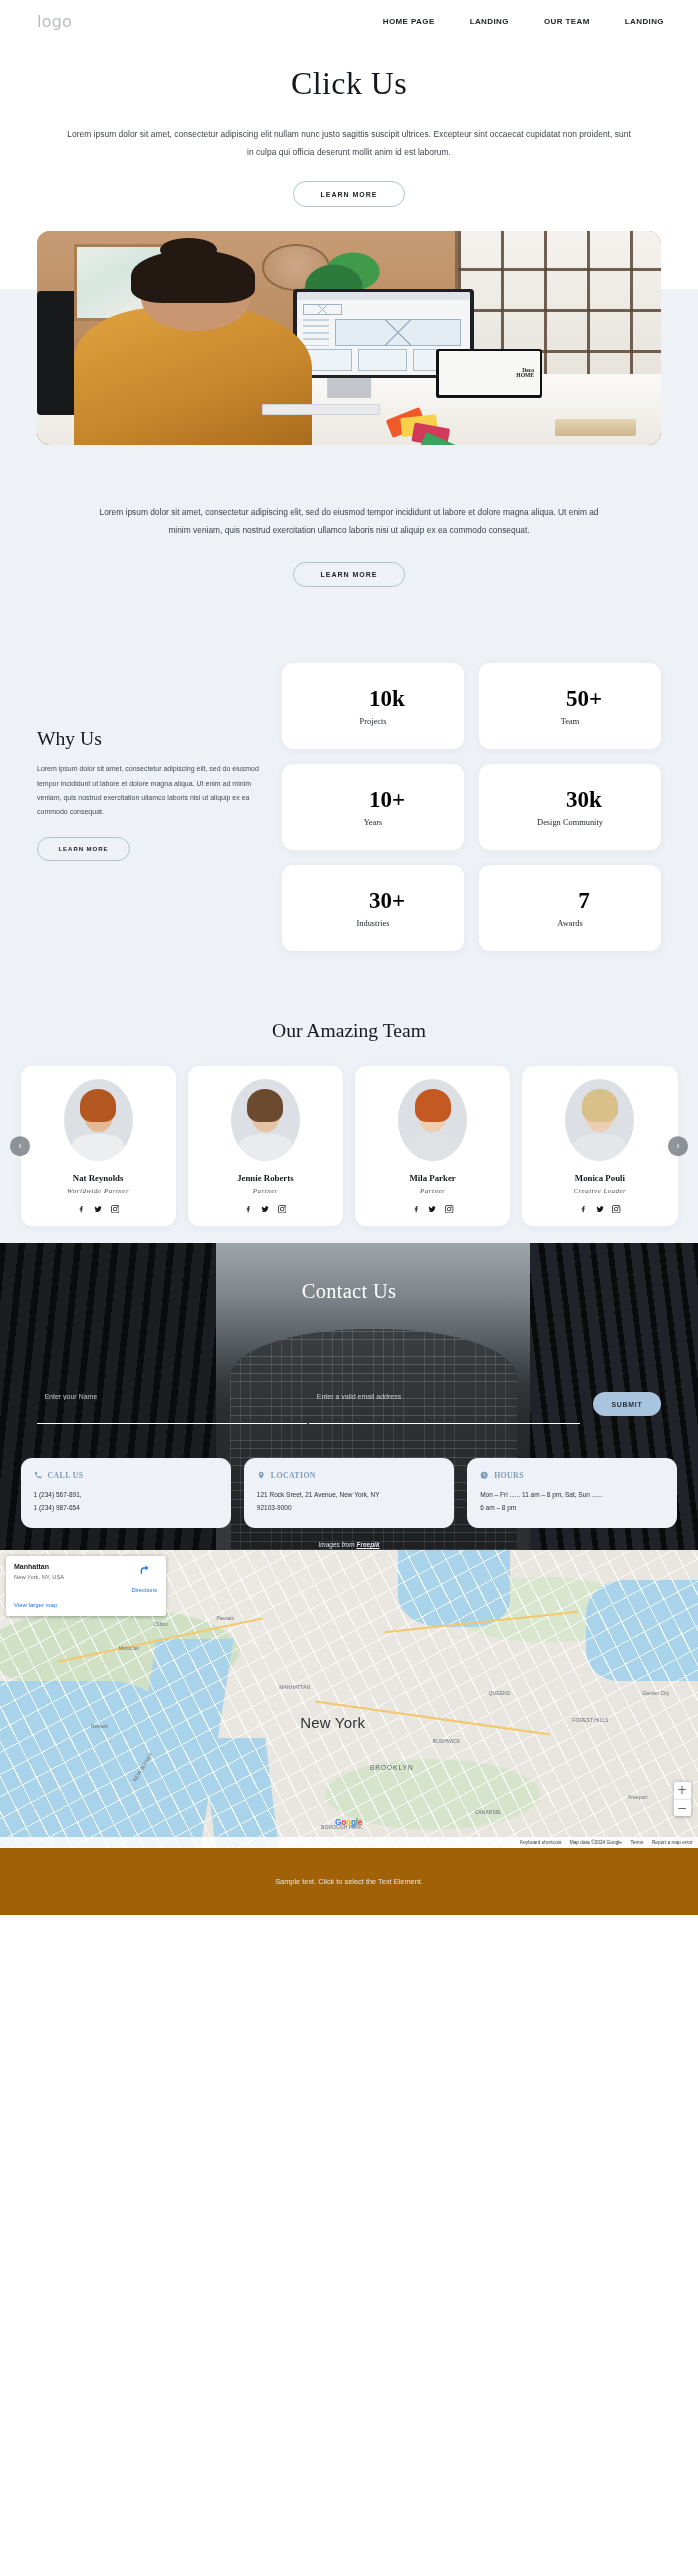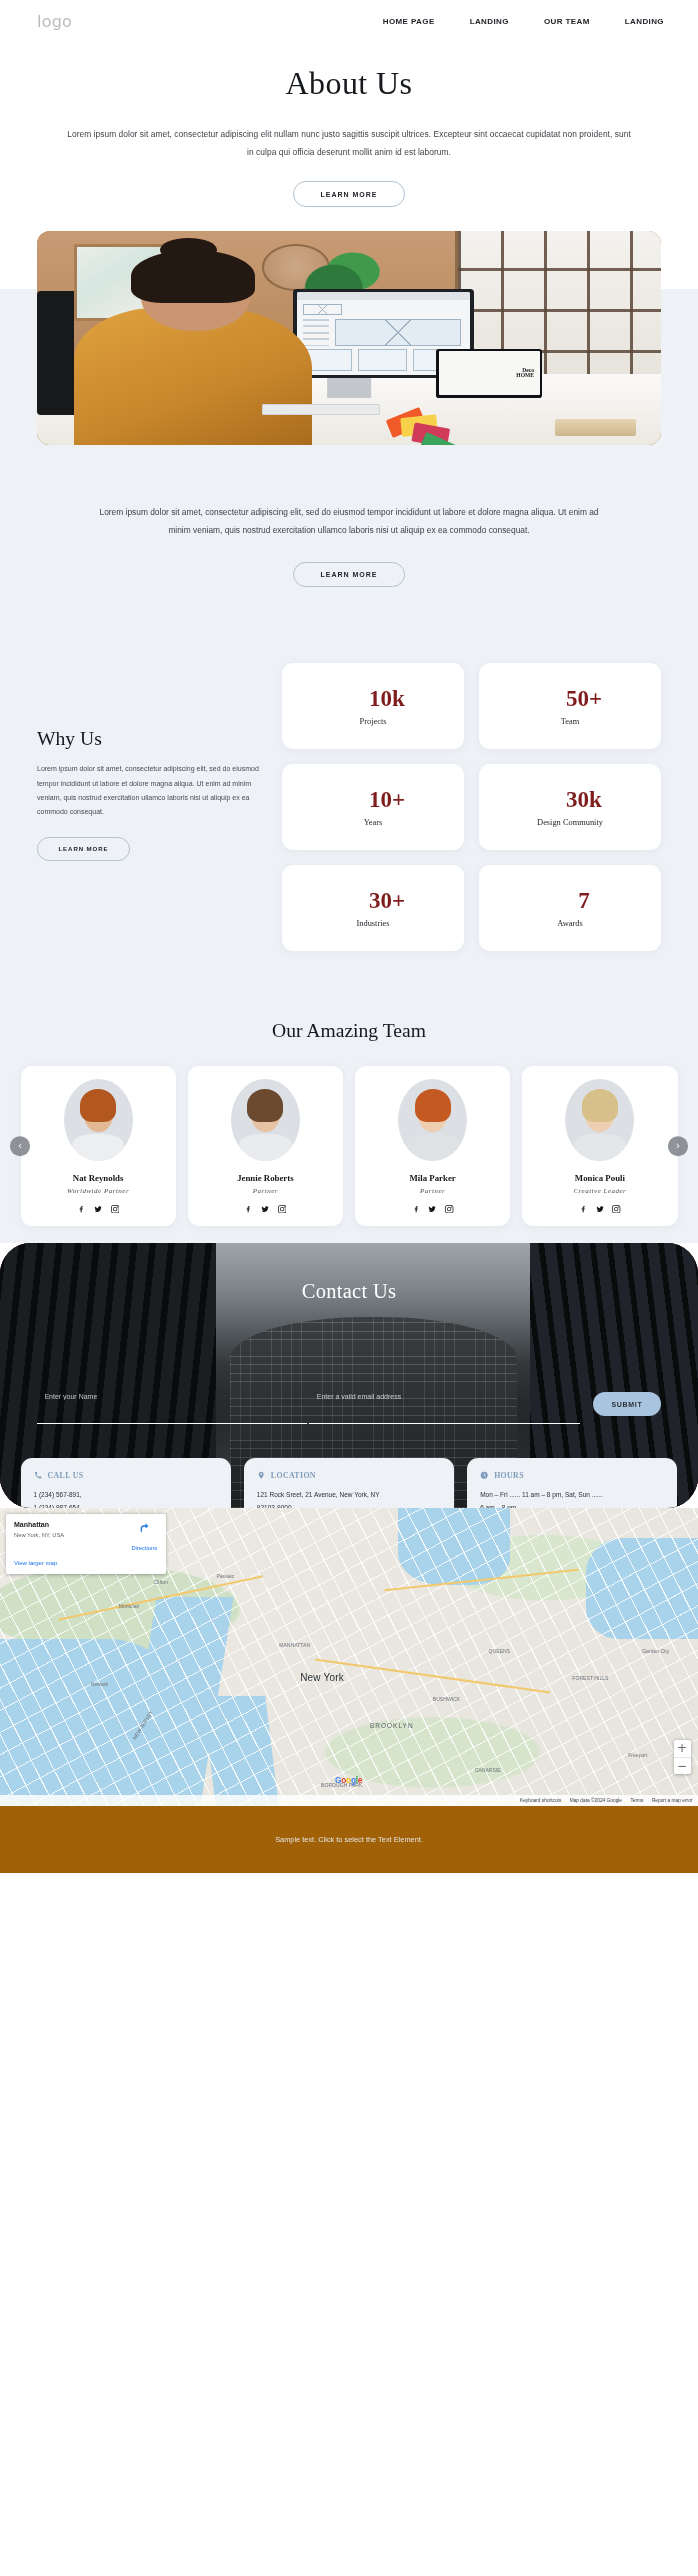"About Us" h1 { text: About -> Click }
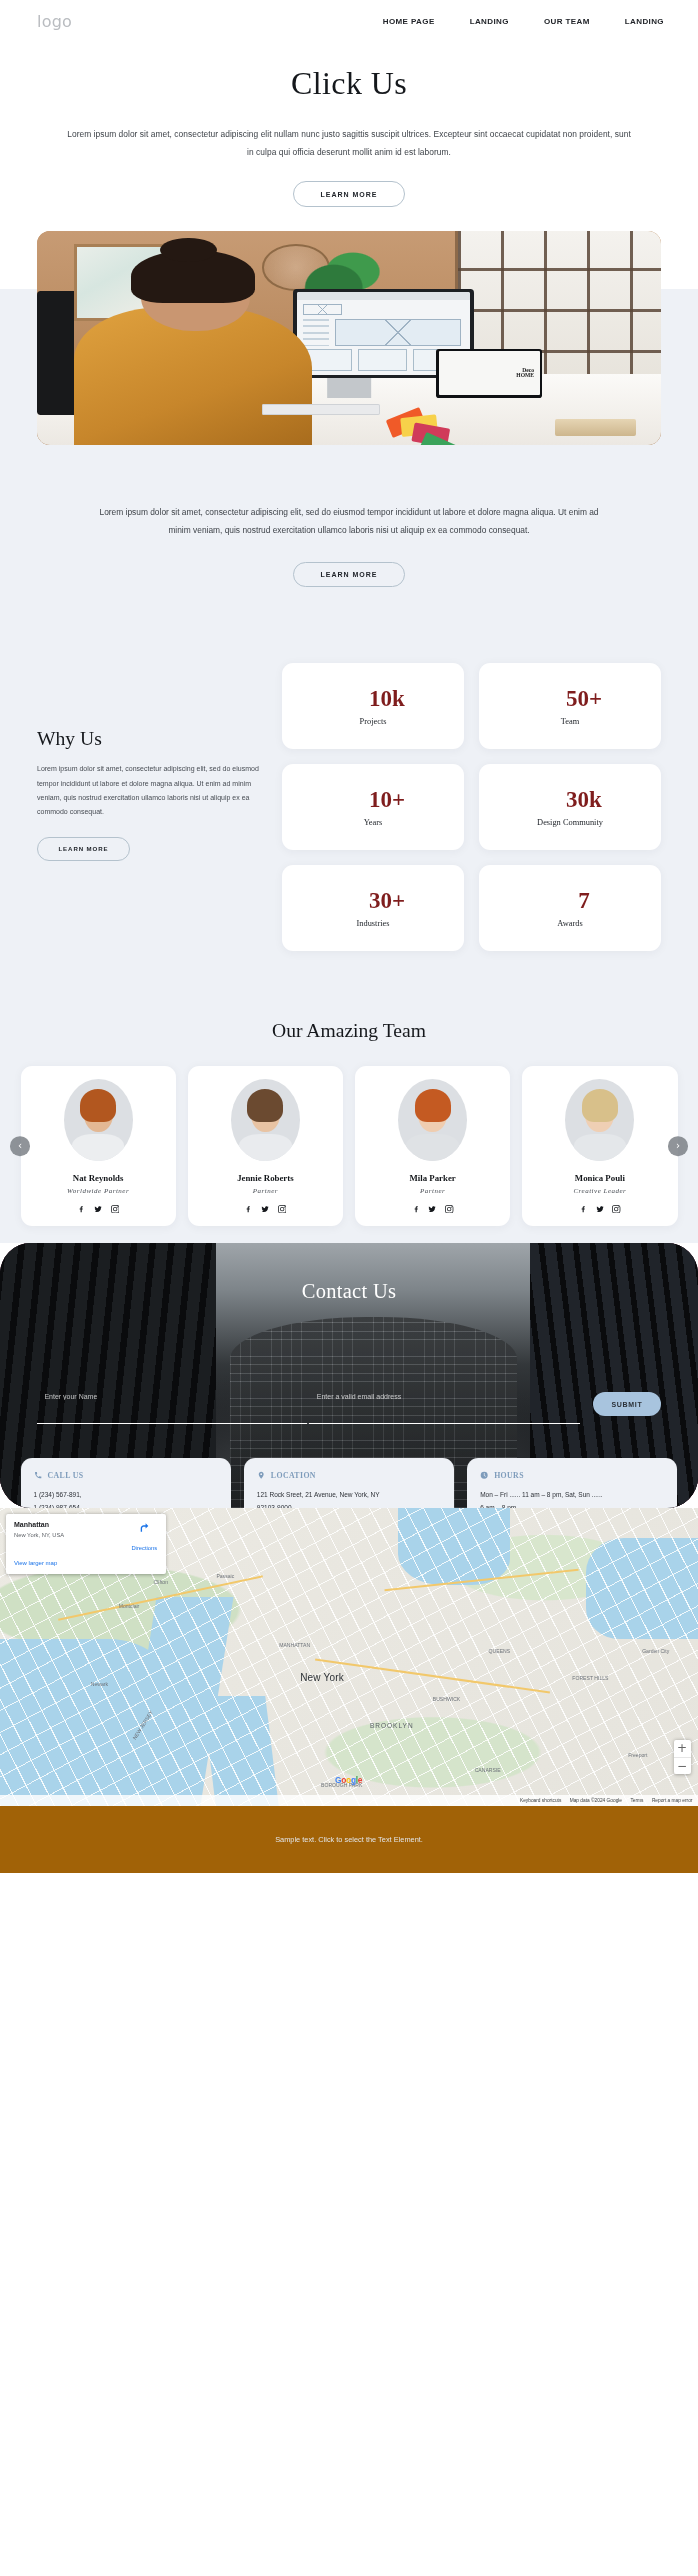"10k" .stat-value { color: #7f1d1d -> #000000 }
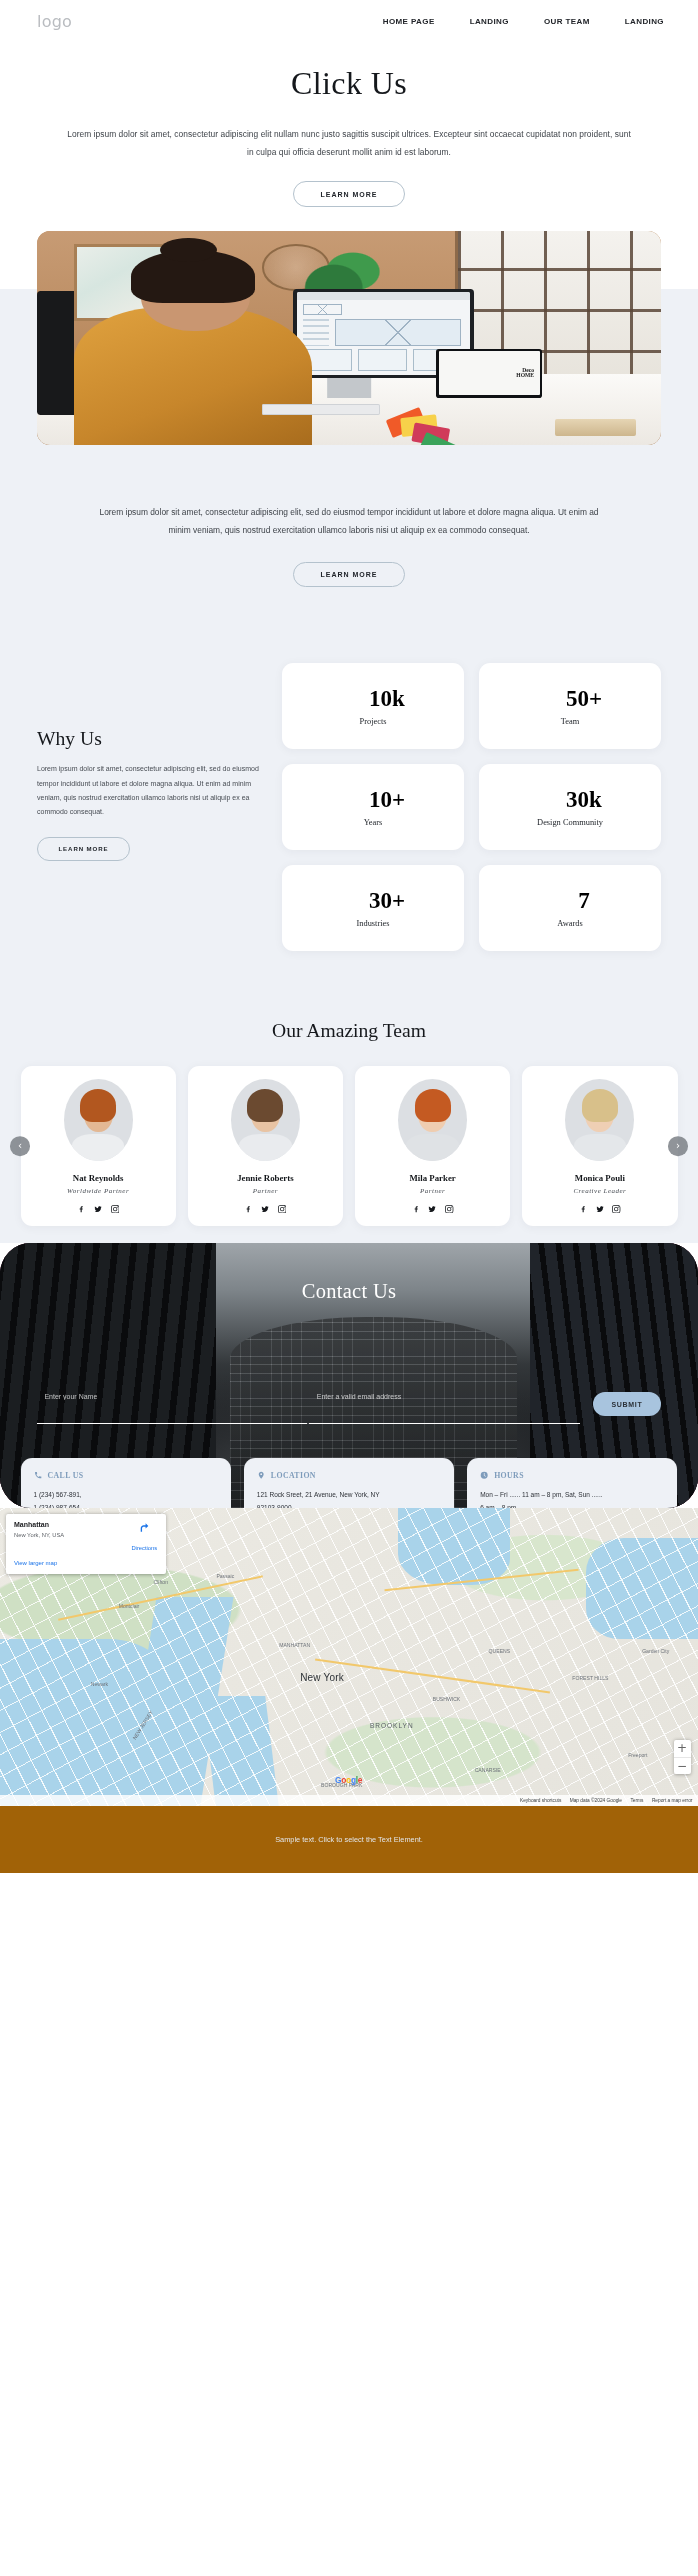"Contact Us" .contact { border-radius: 31px -> none; height: 265px -> 307px }
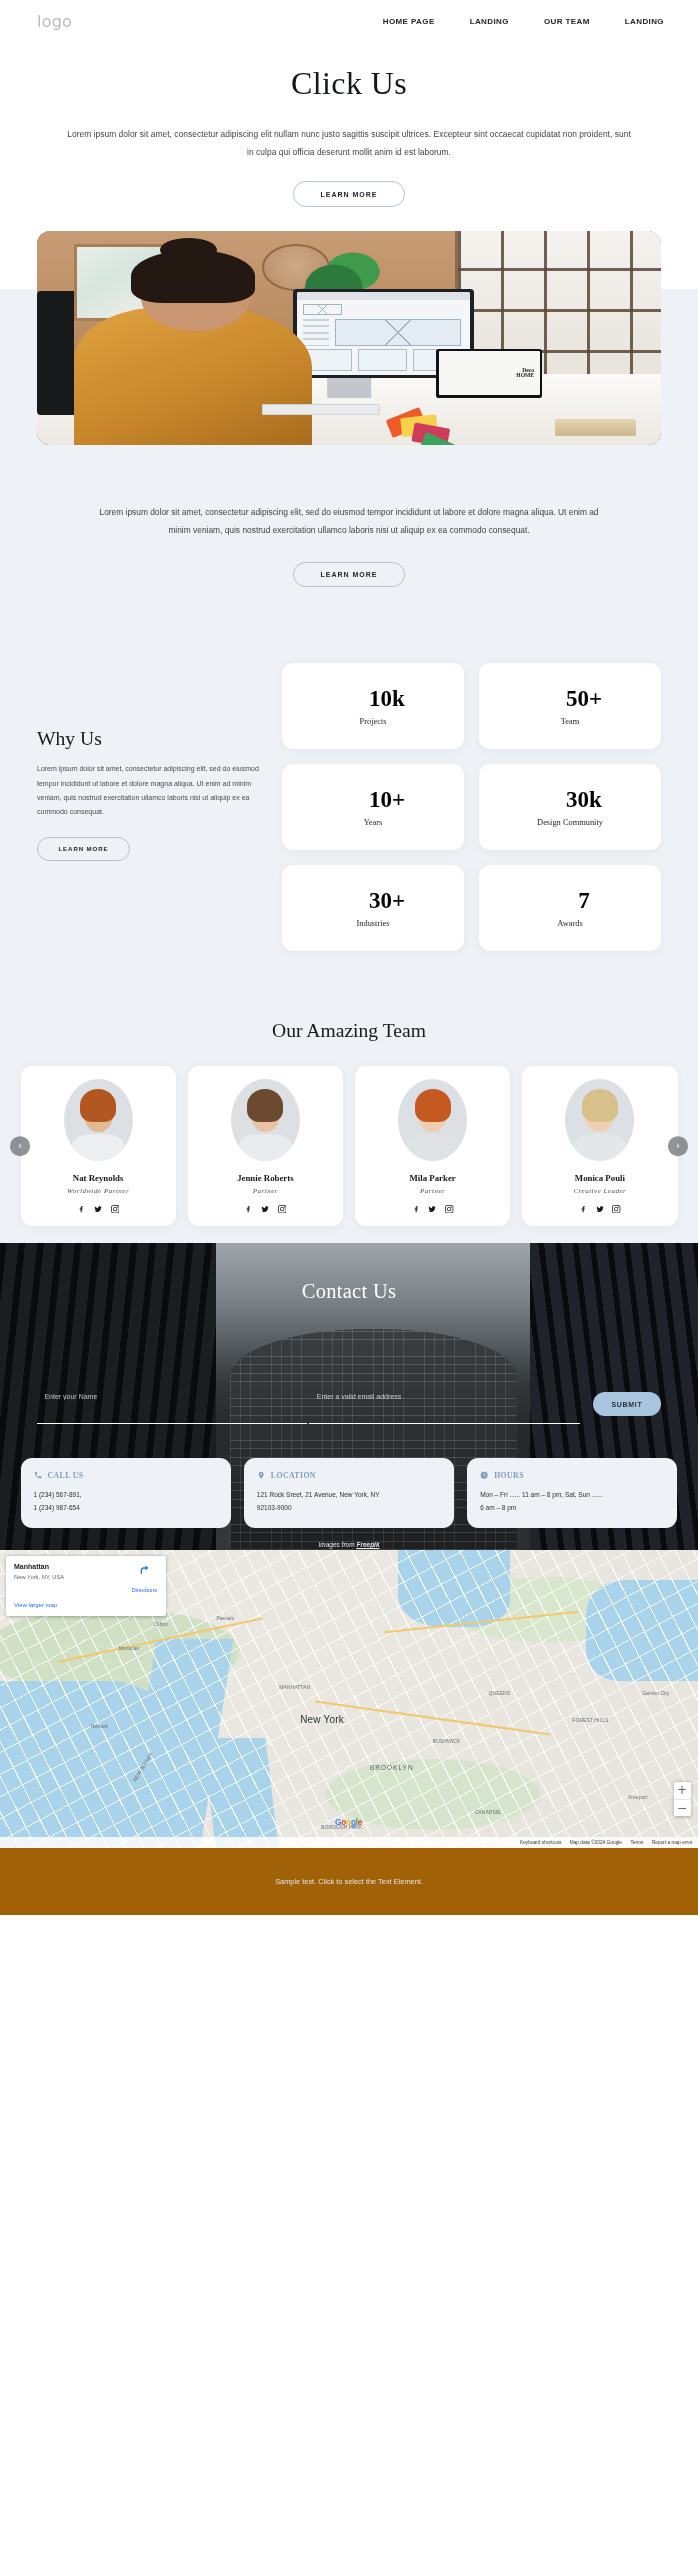"New York" .lbl-major { font-size: 10px -> 15px }
